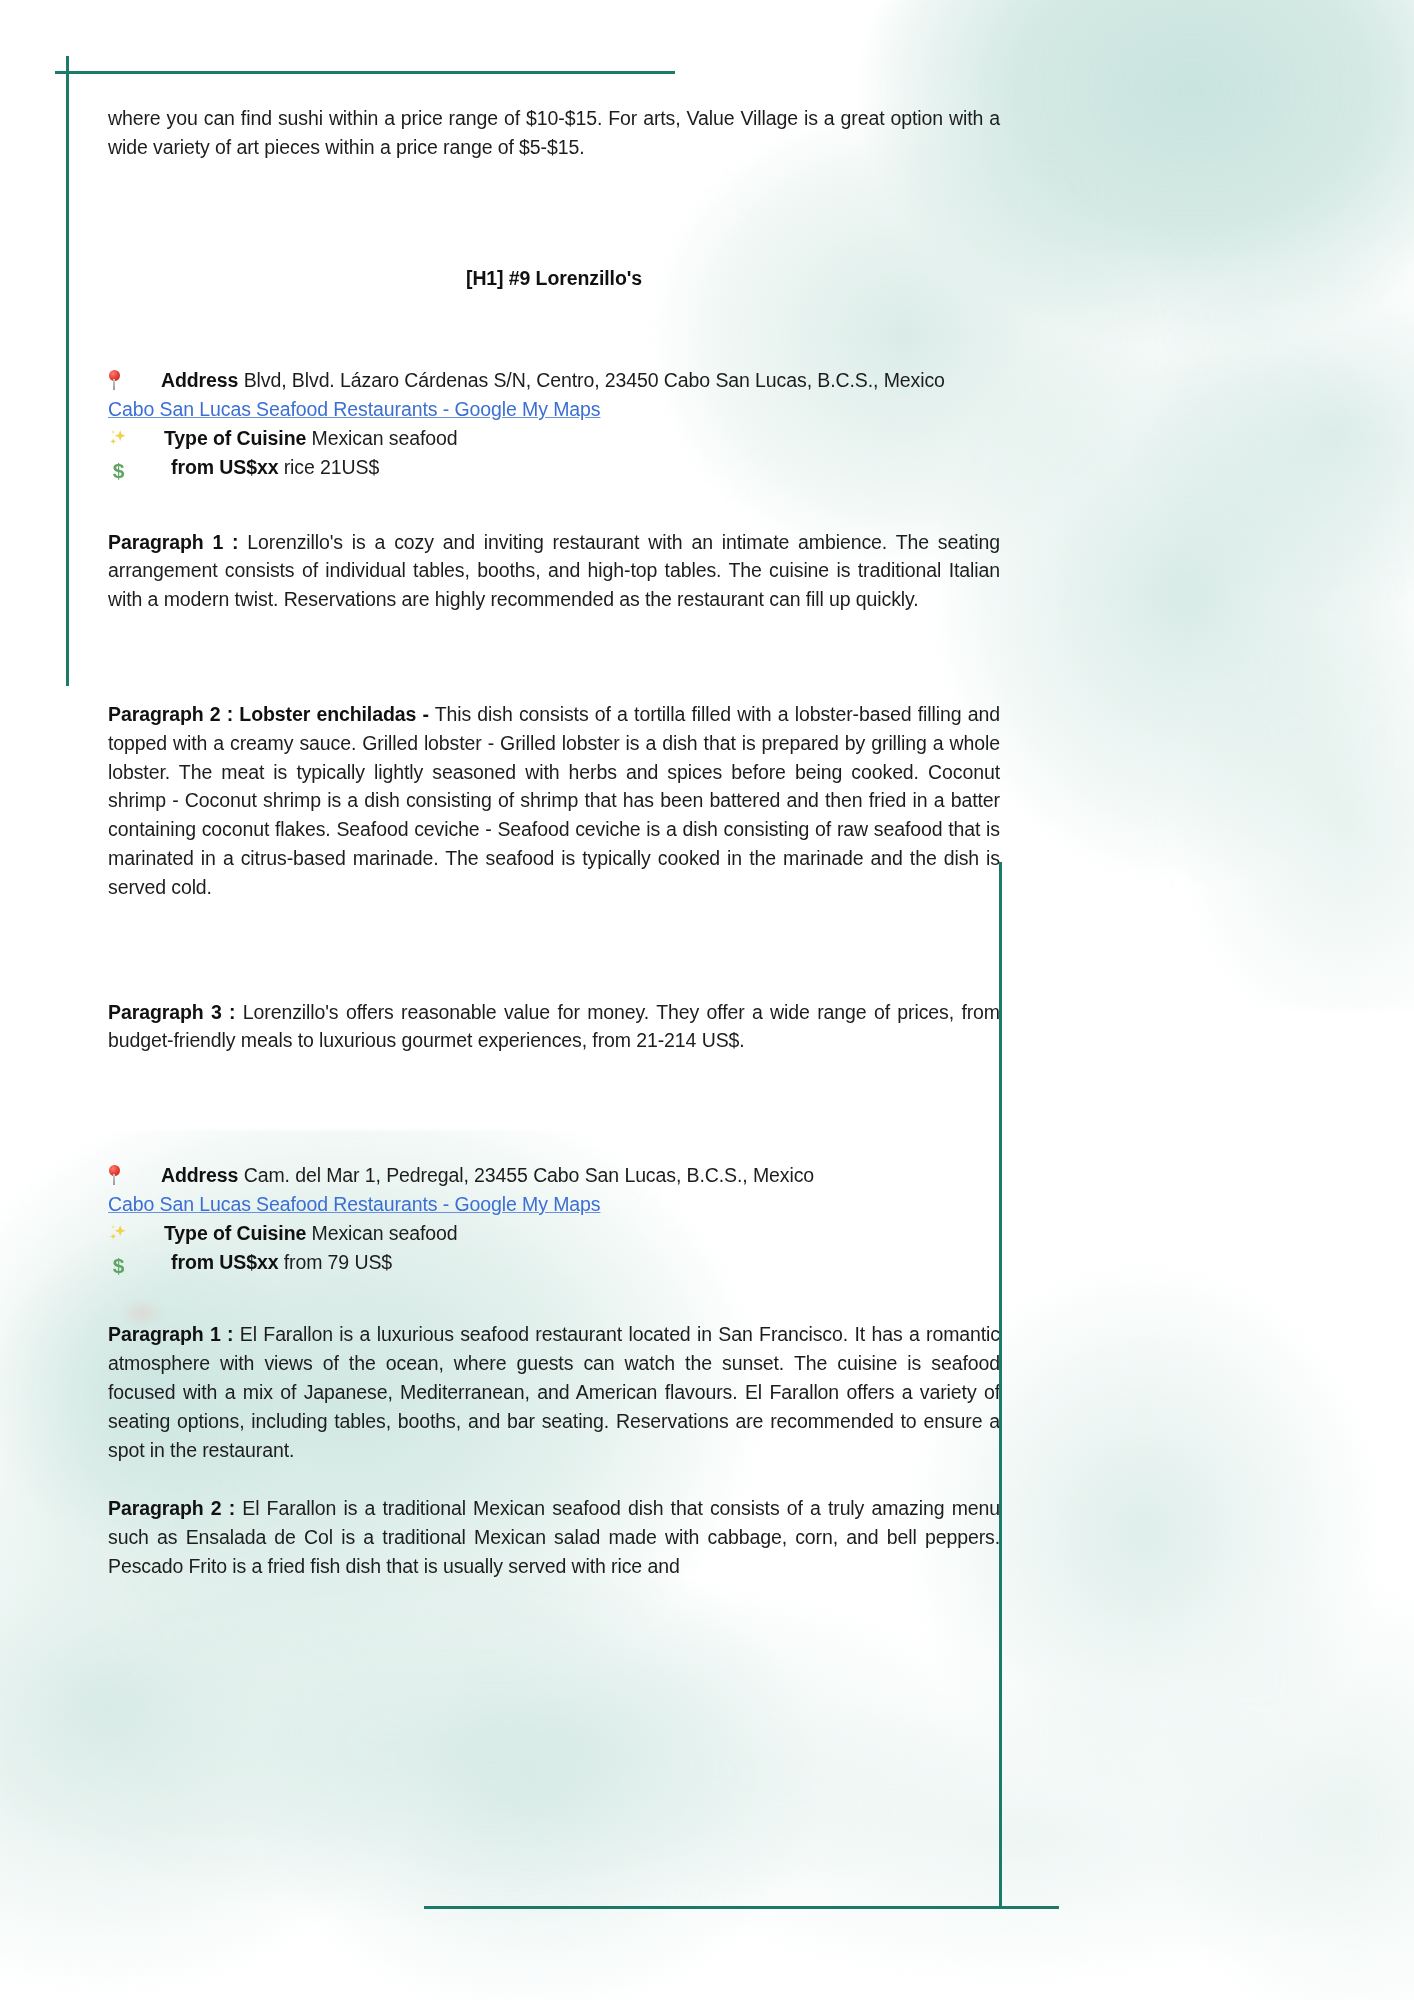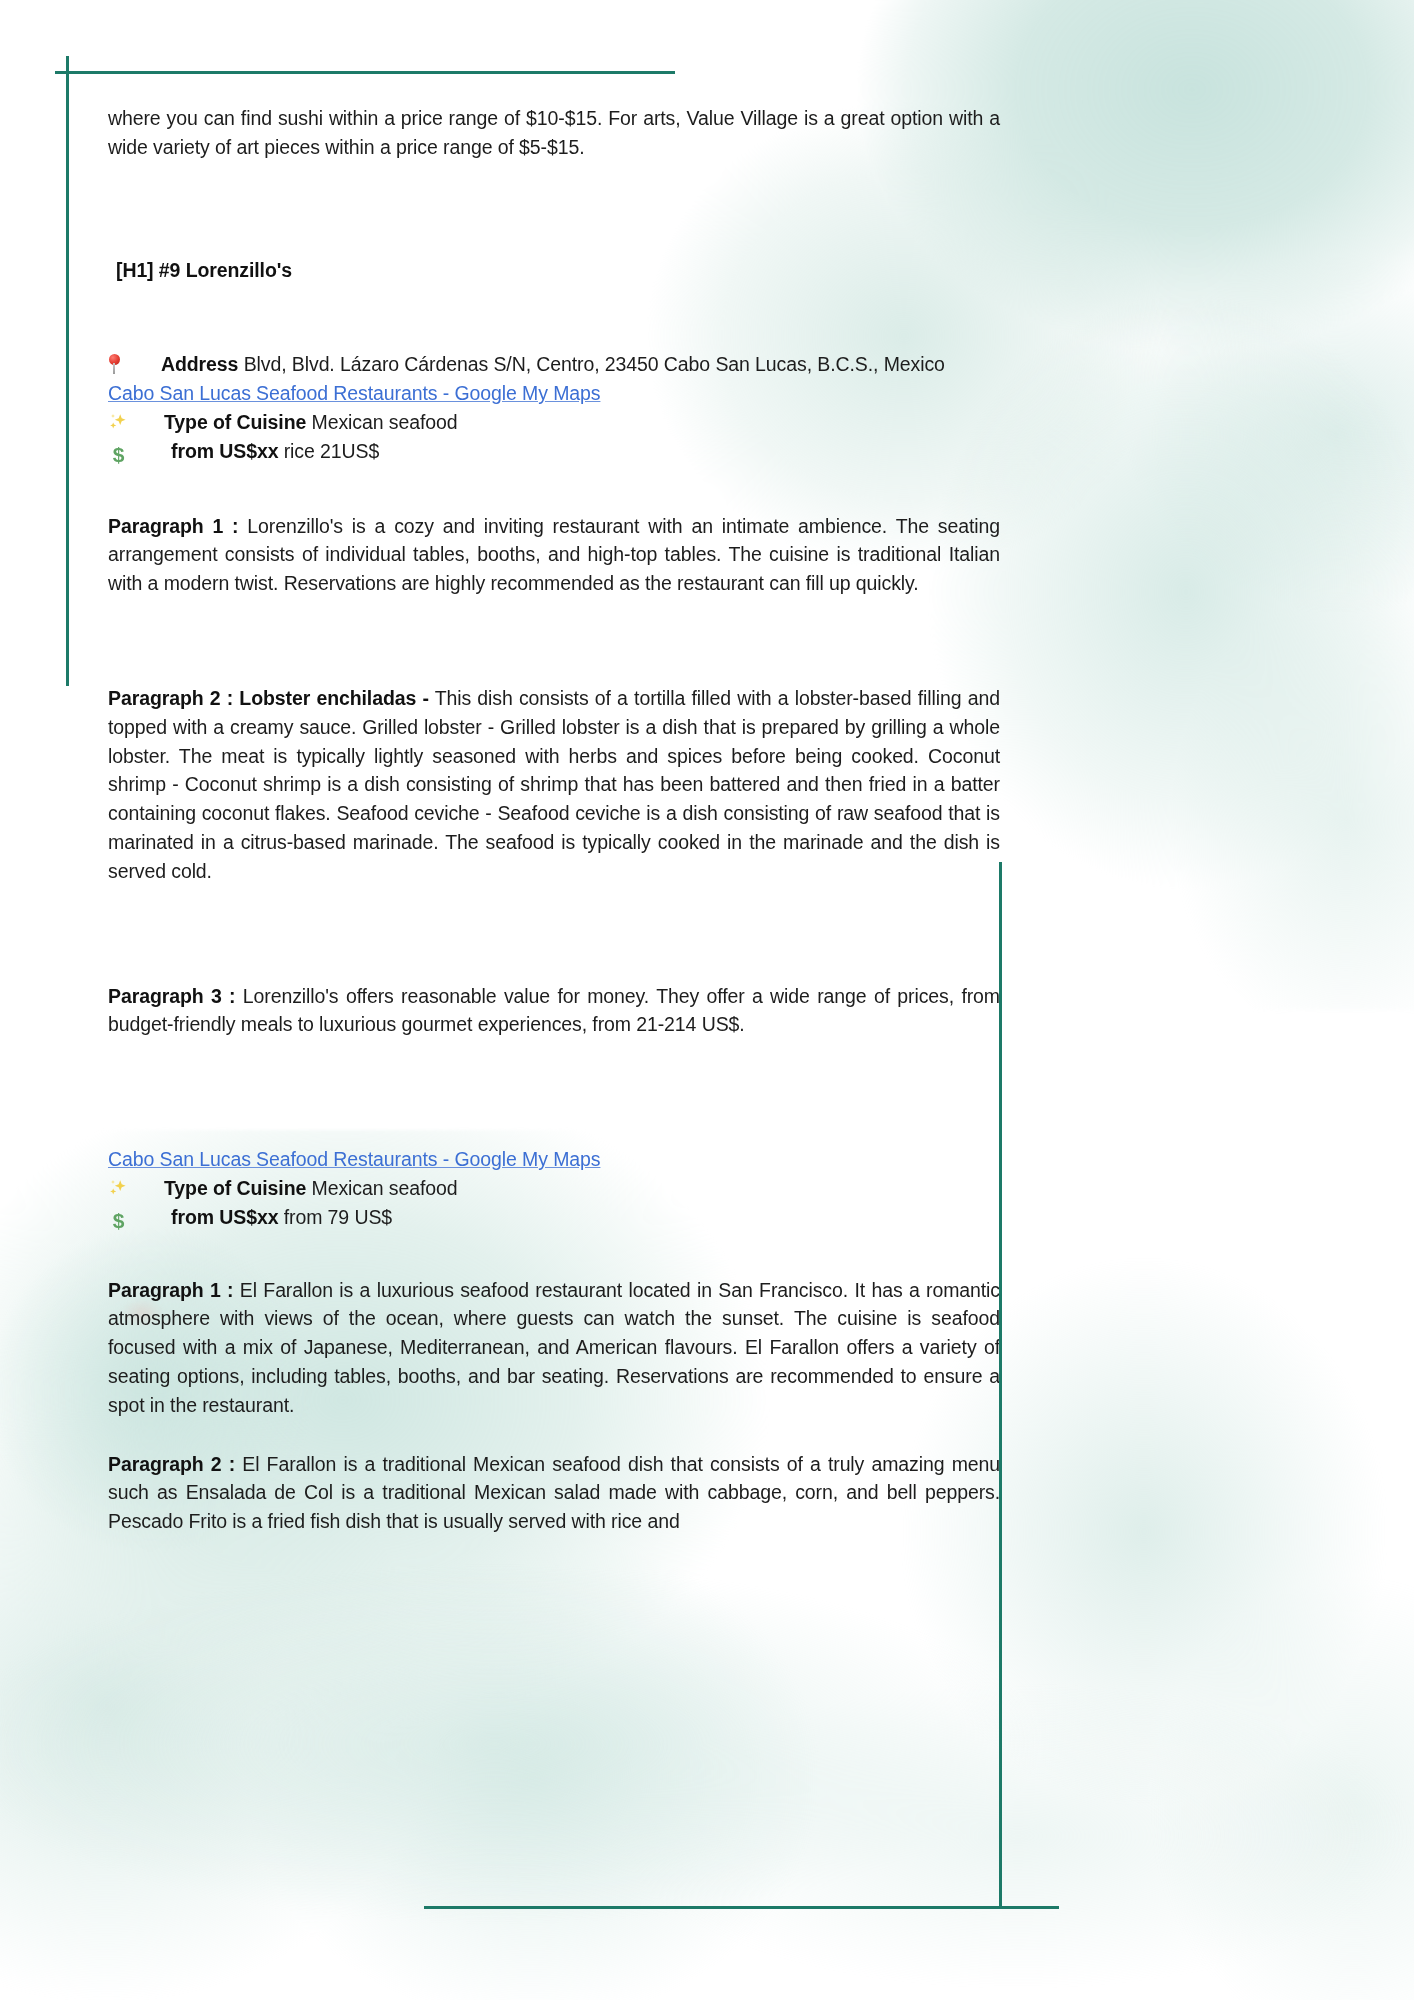"[H1] #9 Lorenzillo's" .h1 { margin: 8px -> 16px; text-align: none -> center }
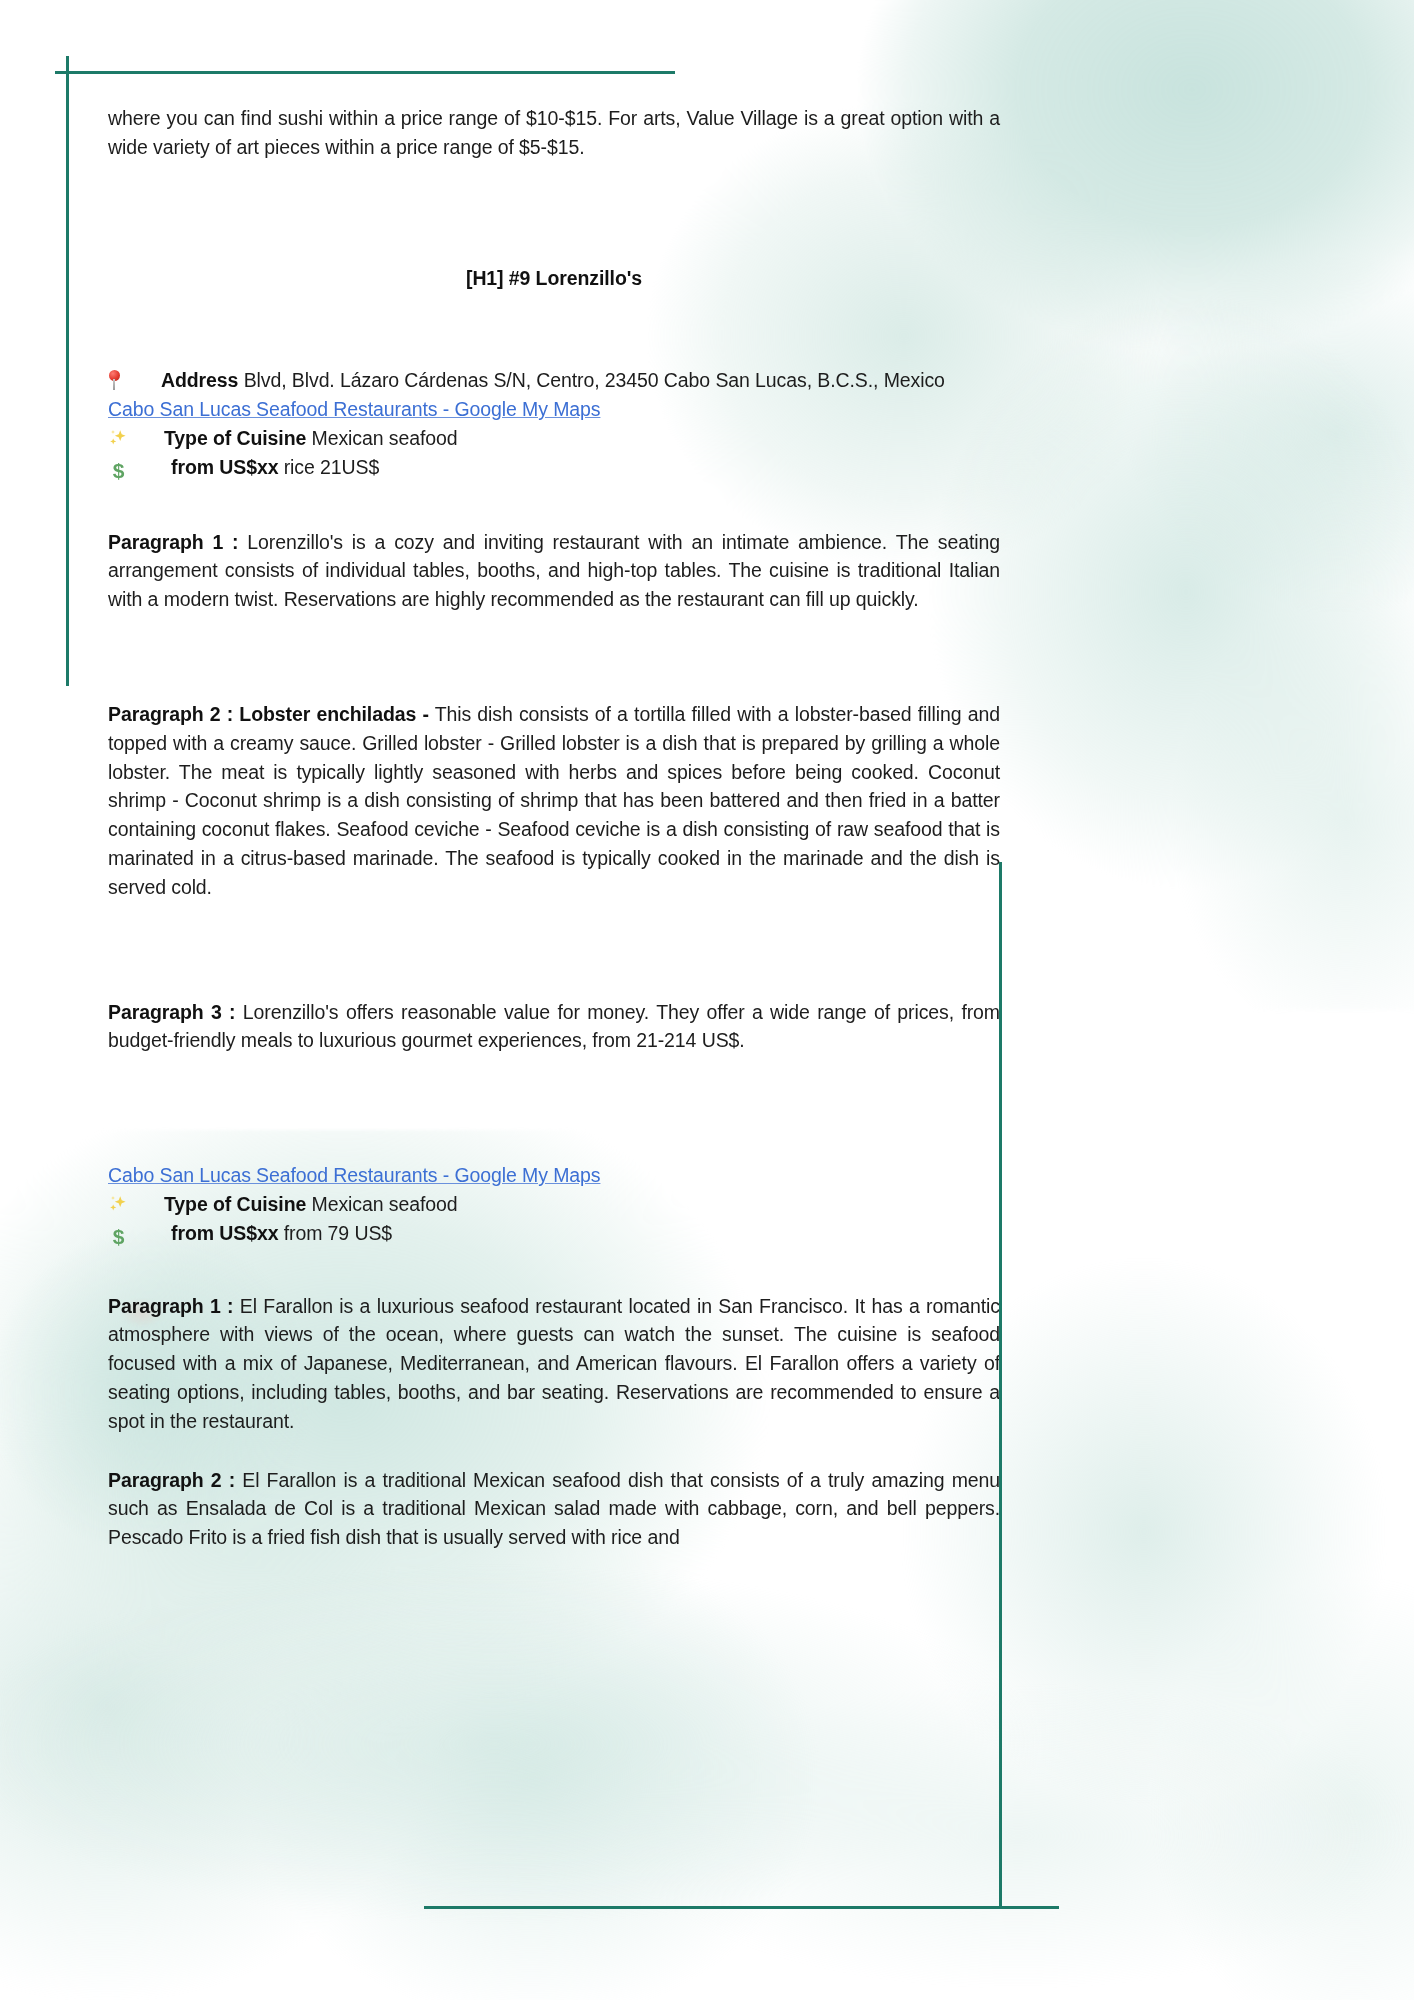"Address Cam. del Mar 1," p.meta { html: none -> <p> <span></span><span>Address</span> <span>Cam. del Mar 1, Pedregal, 23455 Cabo San Lucas, B.C.S., Mexico</span> </p> }
